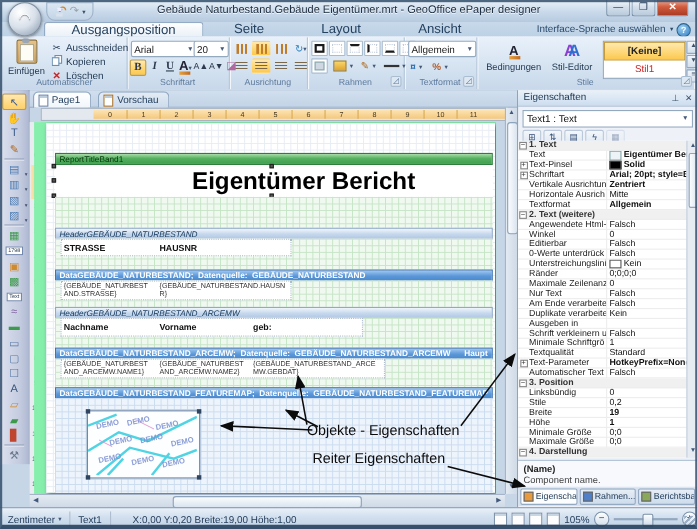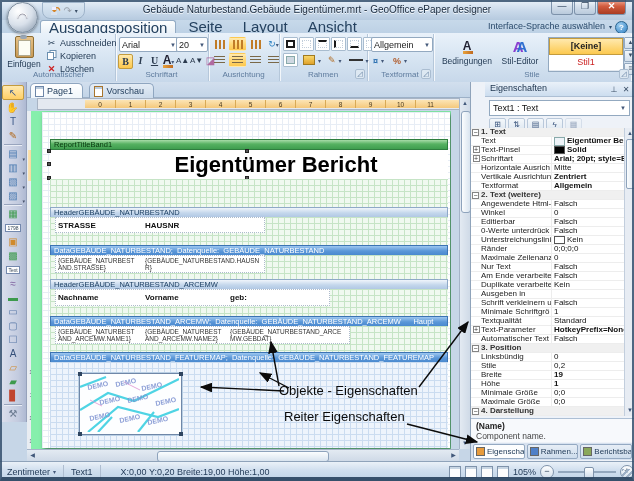"Ausgangsposition" .rtab { font-size: 15px -> 12px; padding: 0 8px -> 0 24px }
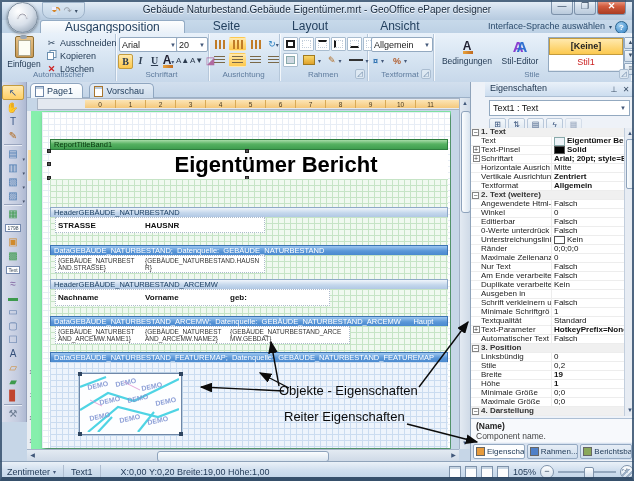"Eigenschaften" .props { padding-left: 14px -> none }
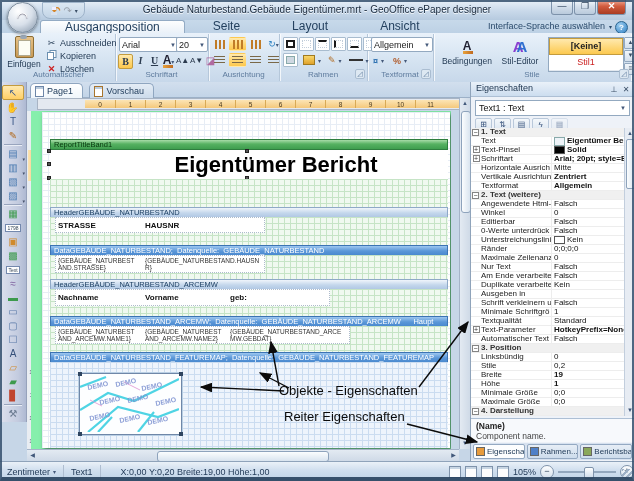"Horizontale Ausrich" div.prow { order: before "Vertikale Ausrichtun" -> after "Vertikale Ausrichtun" }
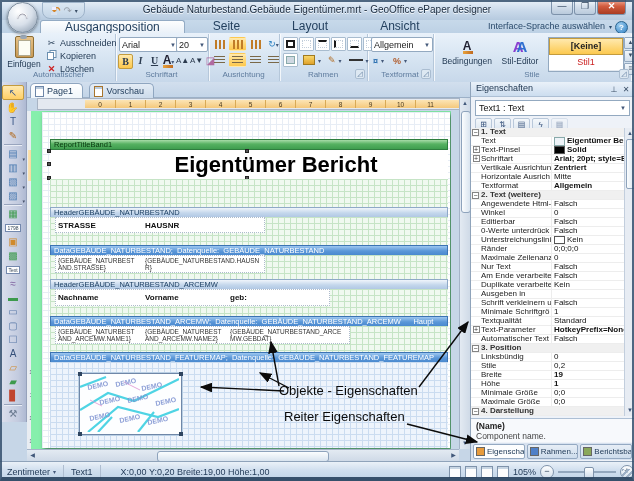"HeaderGEBÄUDE_NATURBESTAND" .band.hdr { font-style: none -> italic }
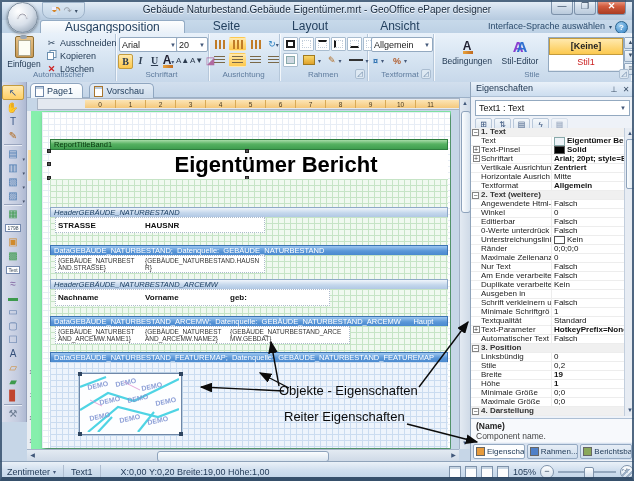"DataGEBÄUDE_NATURBESTAND; Datenquelle:" .band.data { font-weight: none -> bold }
